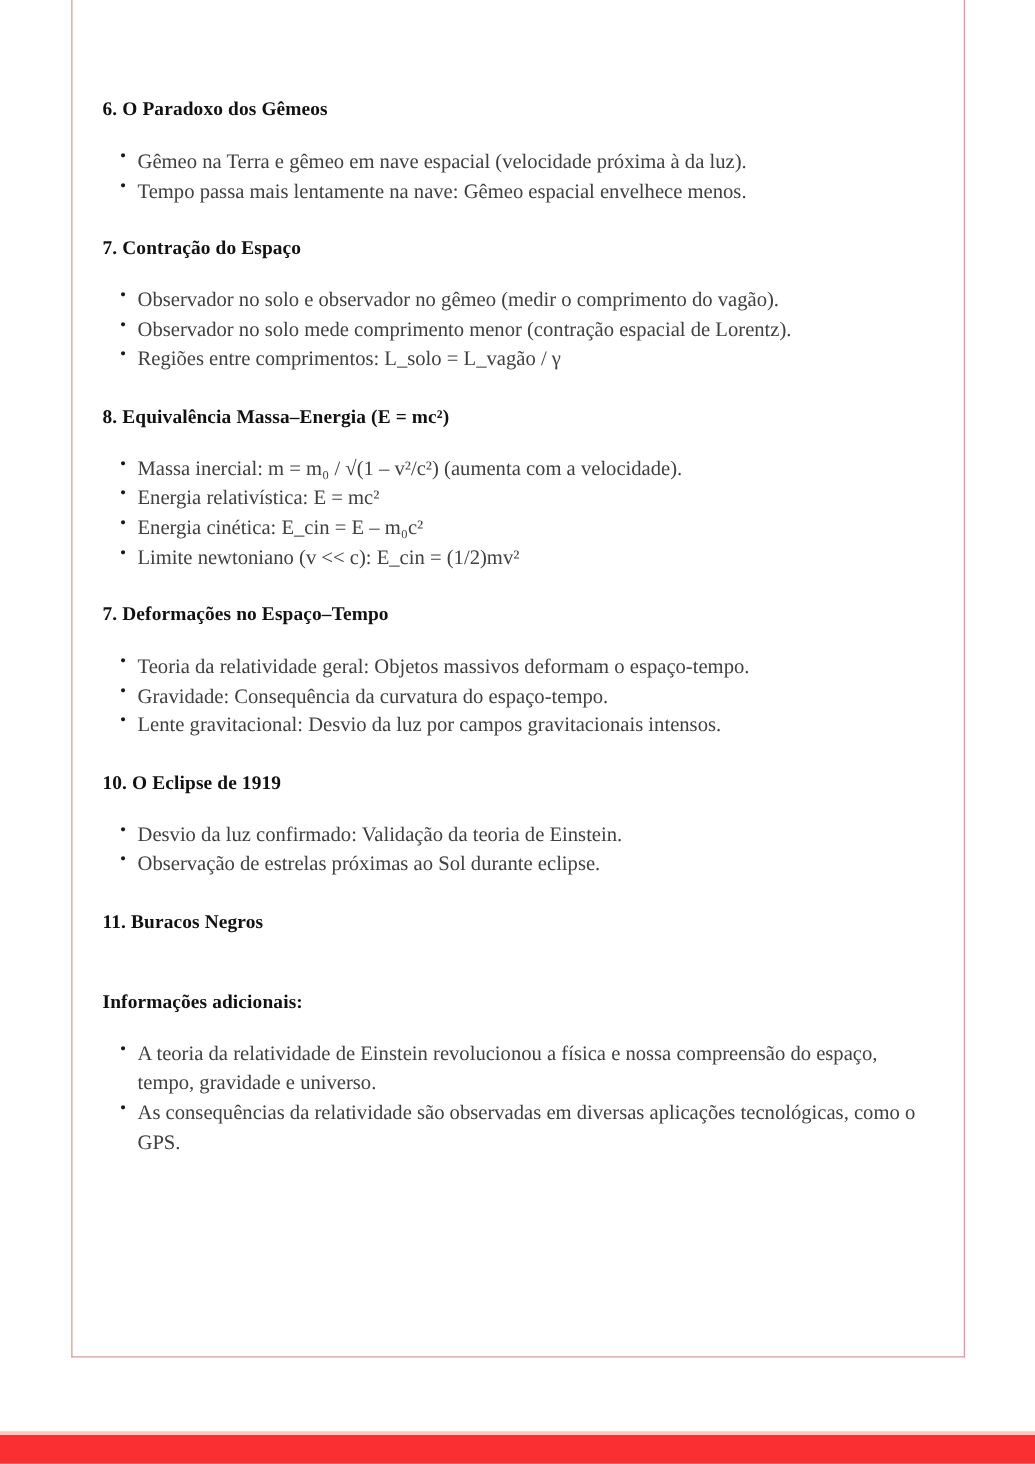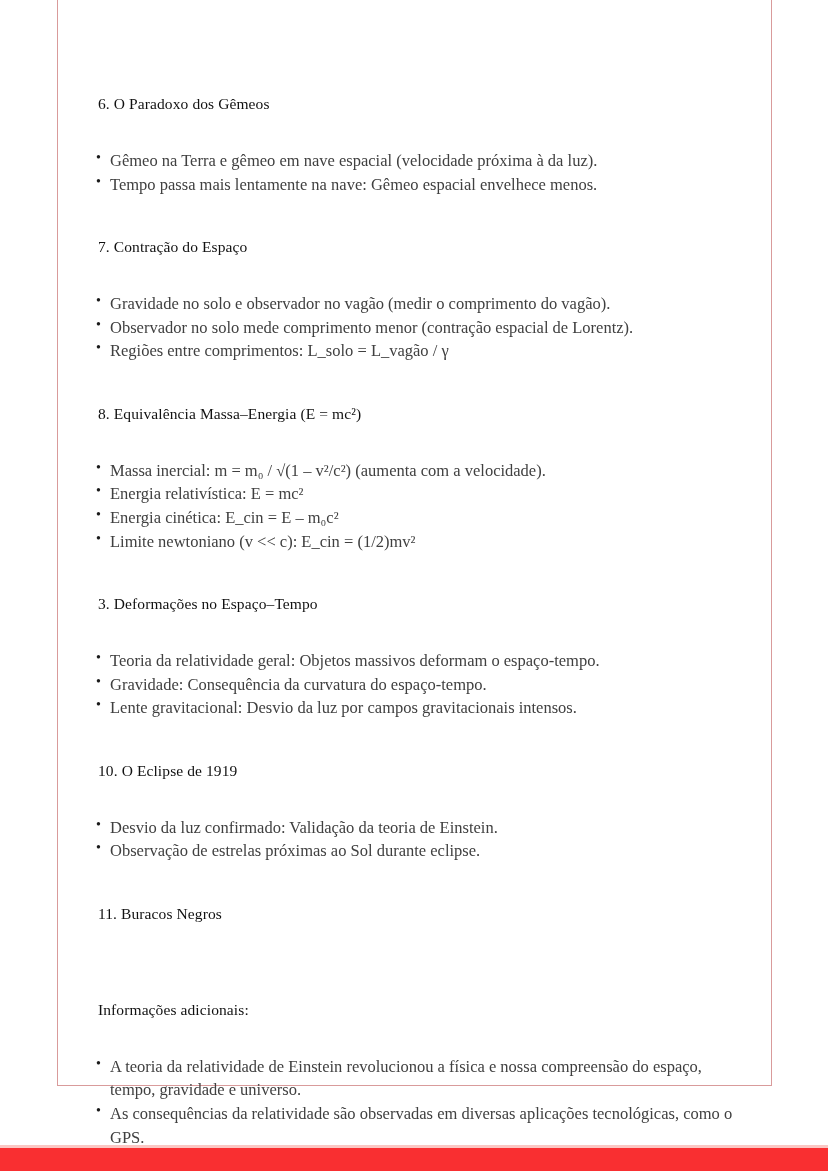"6. O Paradoxo dos Gêmeos" h2.section-heading { font-weight: normal -> bold; margin: 16px -> 0 }
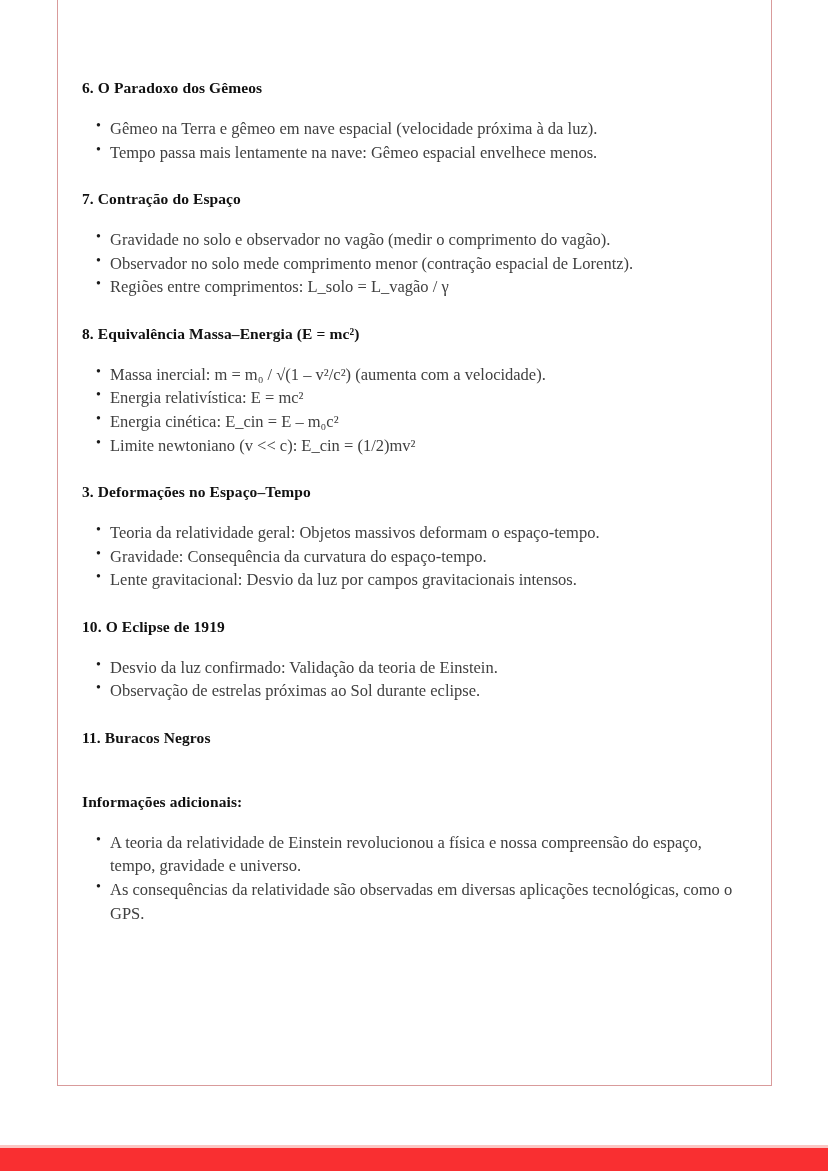"Gravidade no solo e observador" li { text: Gravidade no solo e observador no vagão -> Observador no solo e observador no gêmeo }
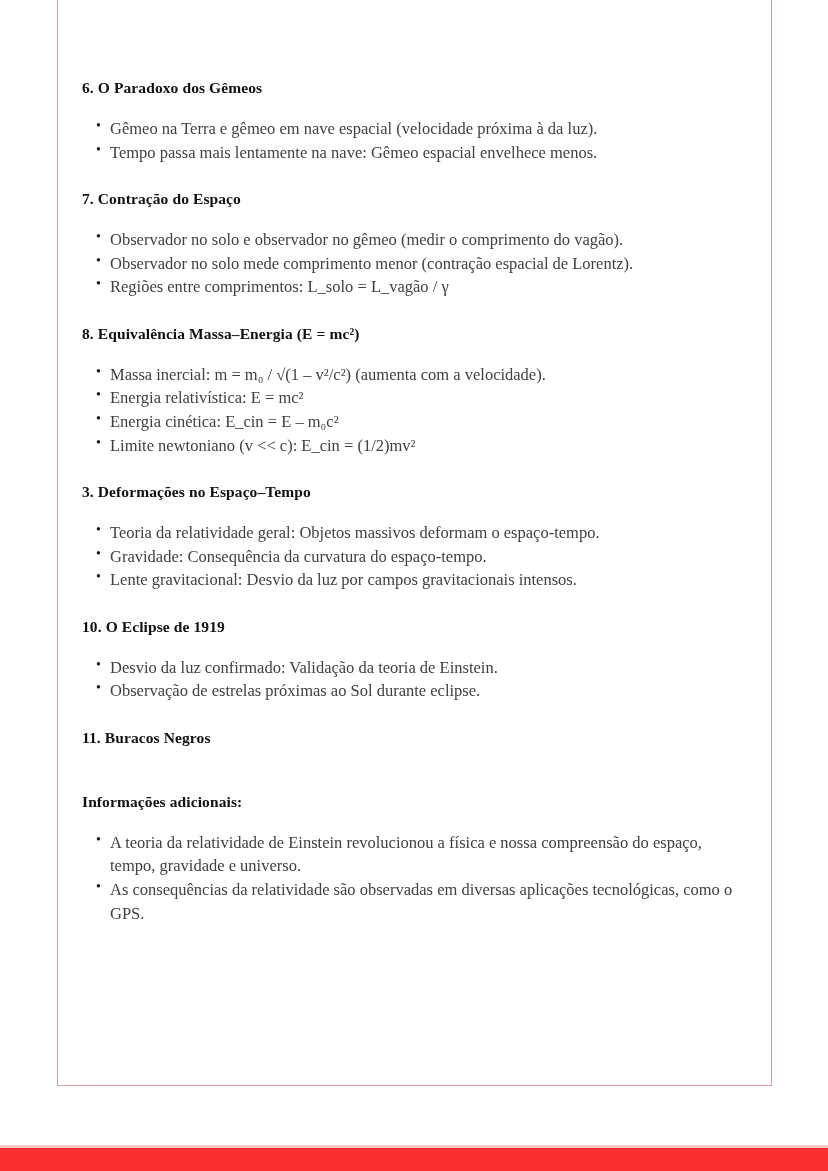"3. Deformações no Espaço–Tempo" h2.section-heading { text: 3 -> 7 }
